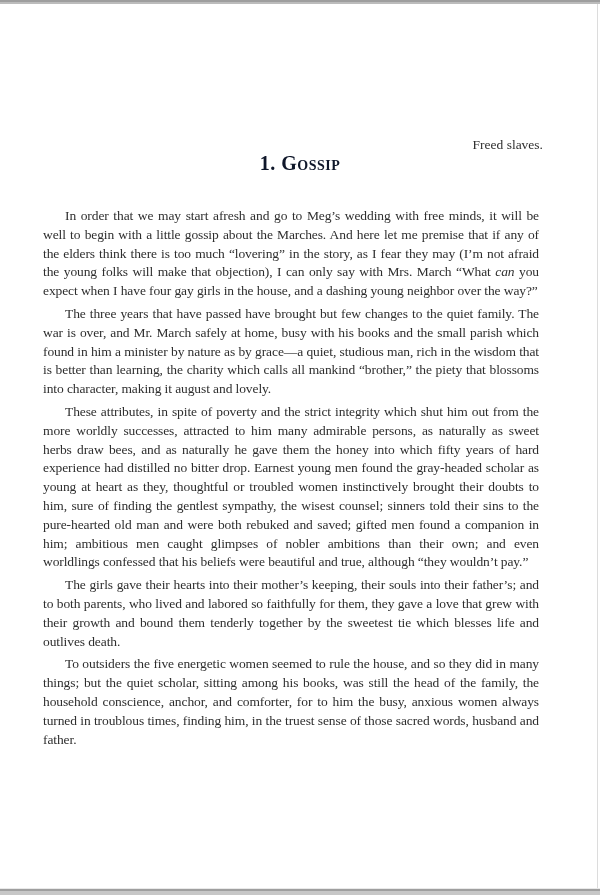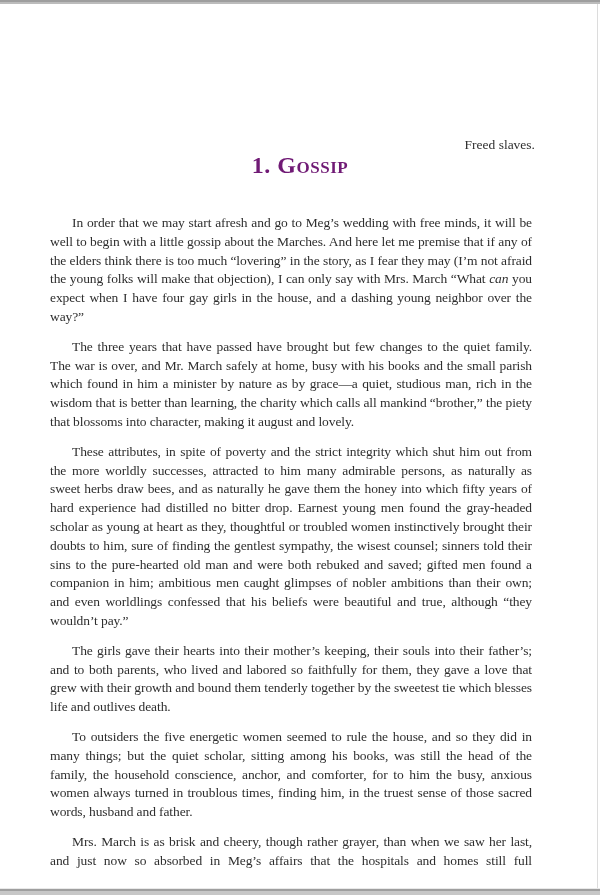"Freed slaves." .caption { right: 65px -> 57px }
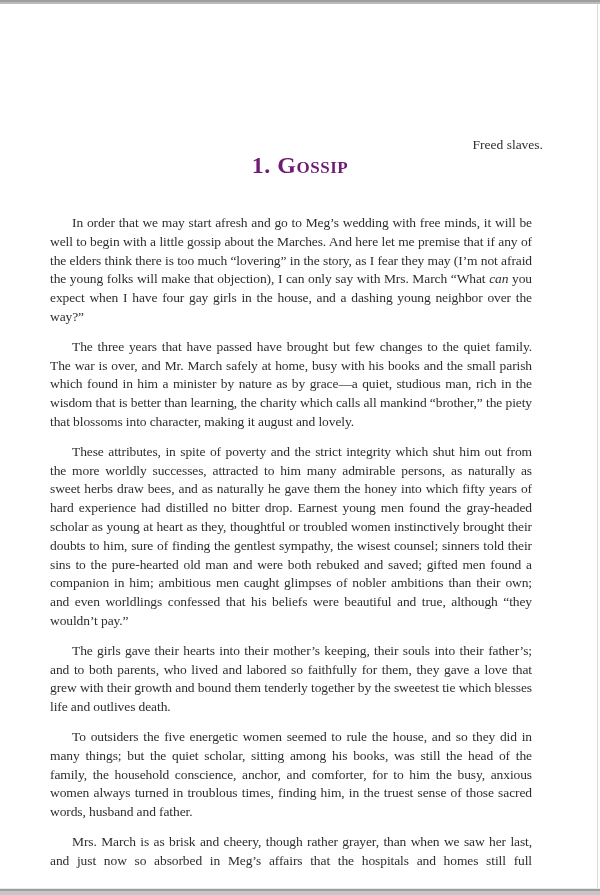"1. Gossip" .chapter-heading { color: #701a75 -> #0f172a; font-size: 24px -> 20px }
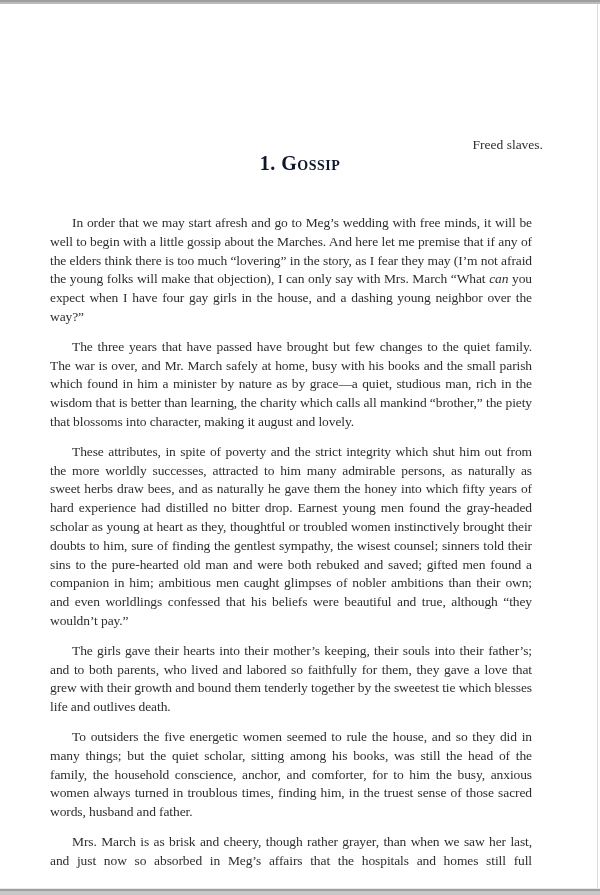"In order that we may" .body-text p { margin: 11px -> 4px }
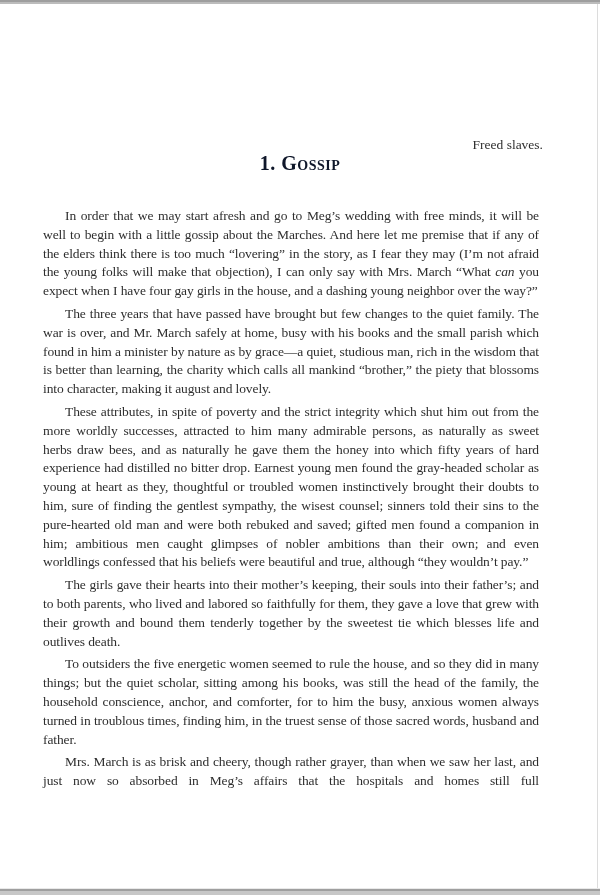"Mrs. March is as brisk" p.continues { html: <p>Mrs. March is as brisk and cheery, though rather grayer, than when we saw her last, and just now so absorbed in Meg’s affairs that the hospitals and homes still full</p> -> none }
